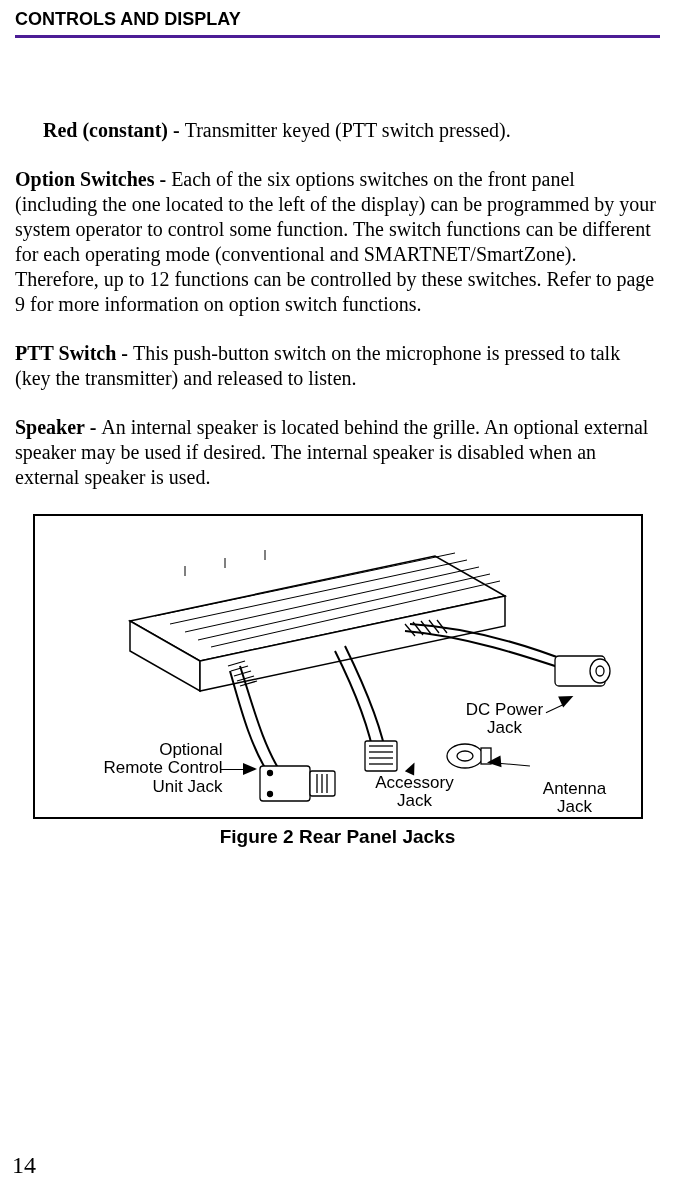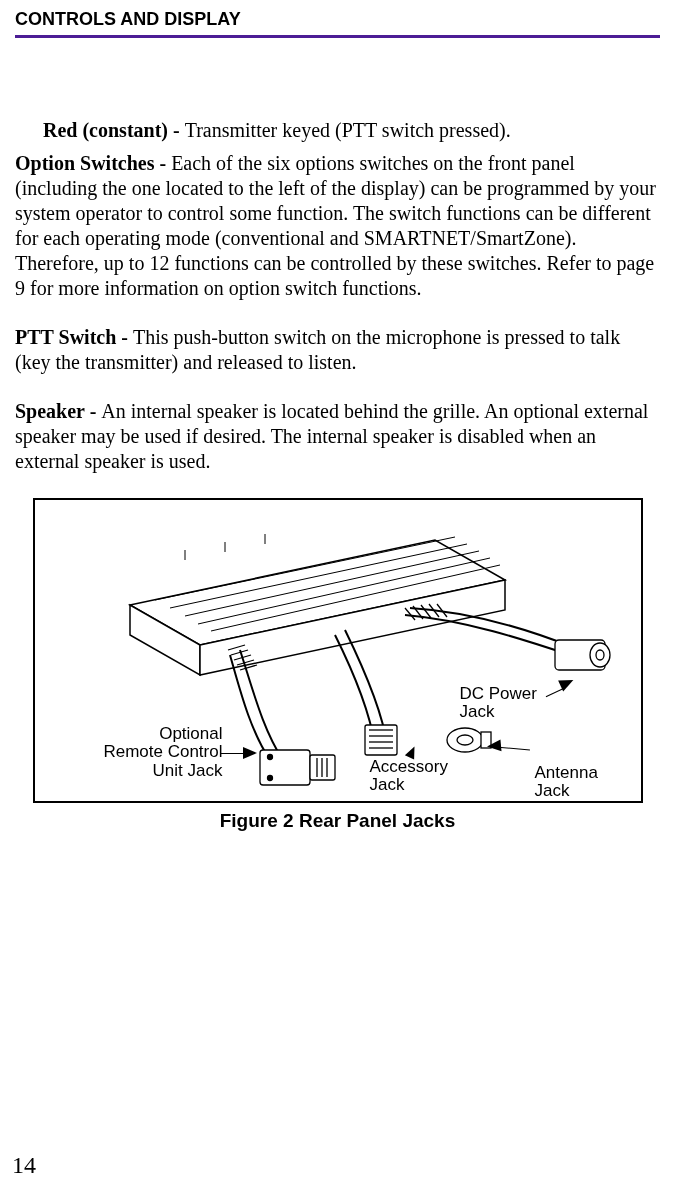"Red (constant) - Transmitter keyed" .indent { margin-bottom: 8px -> 24px }
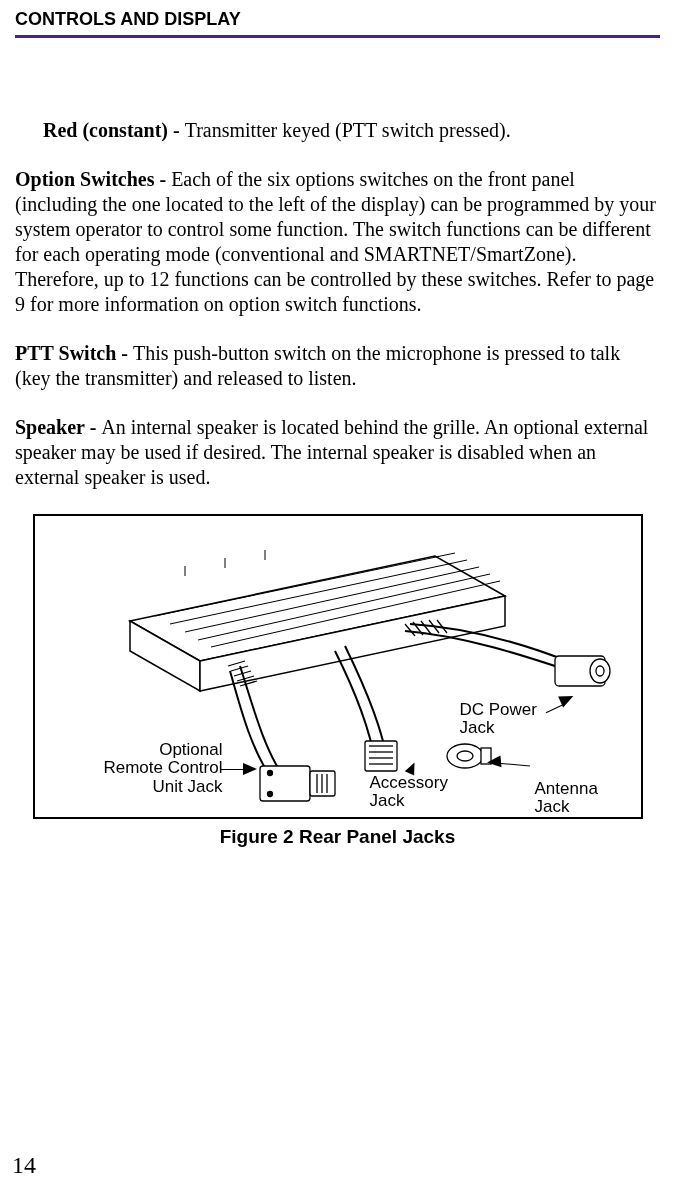"DC Power" .figlabel { text-align: left -> center }
